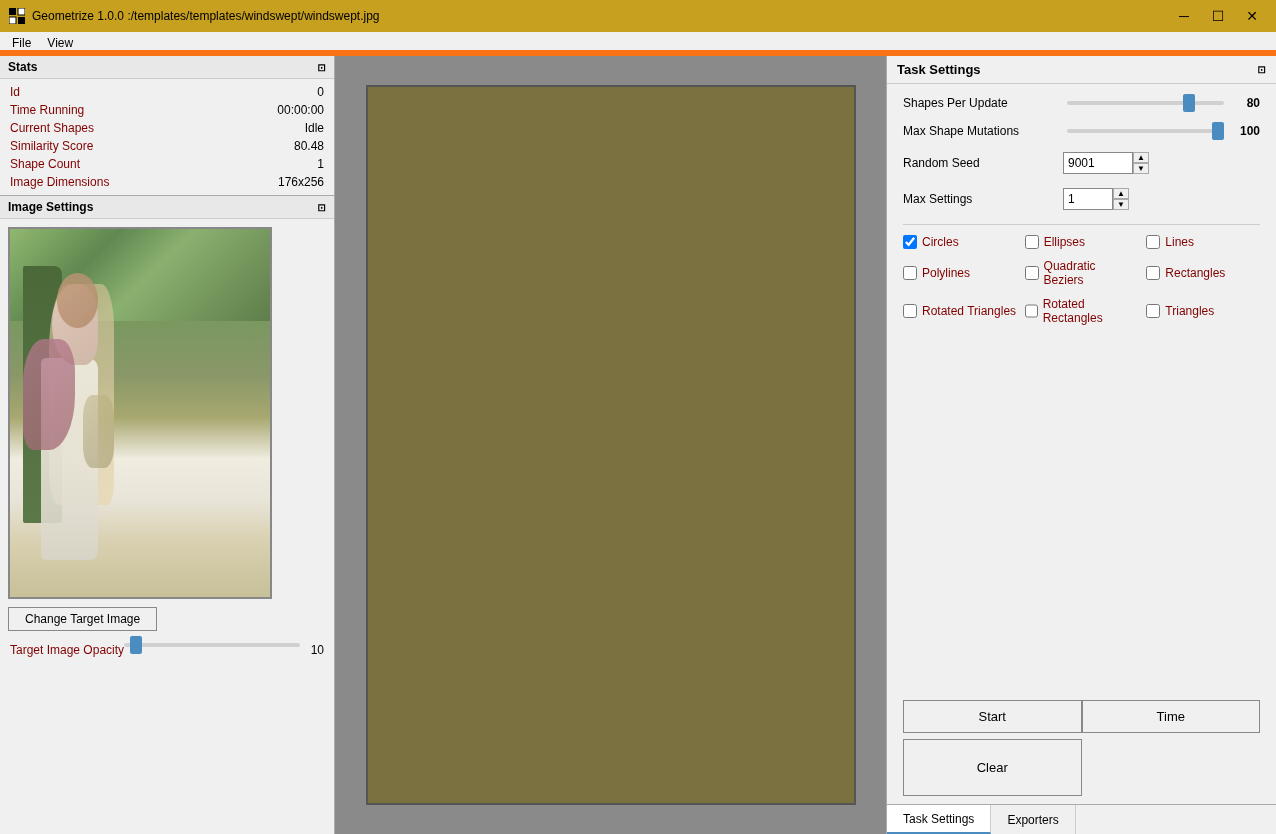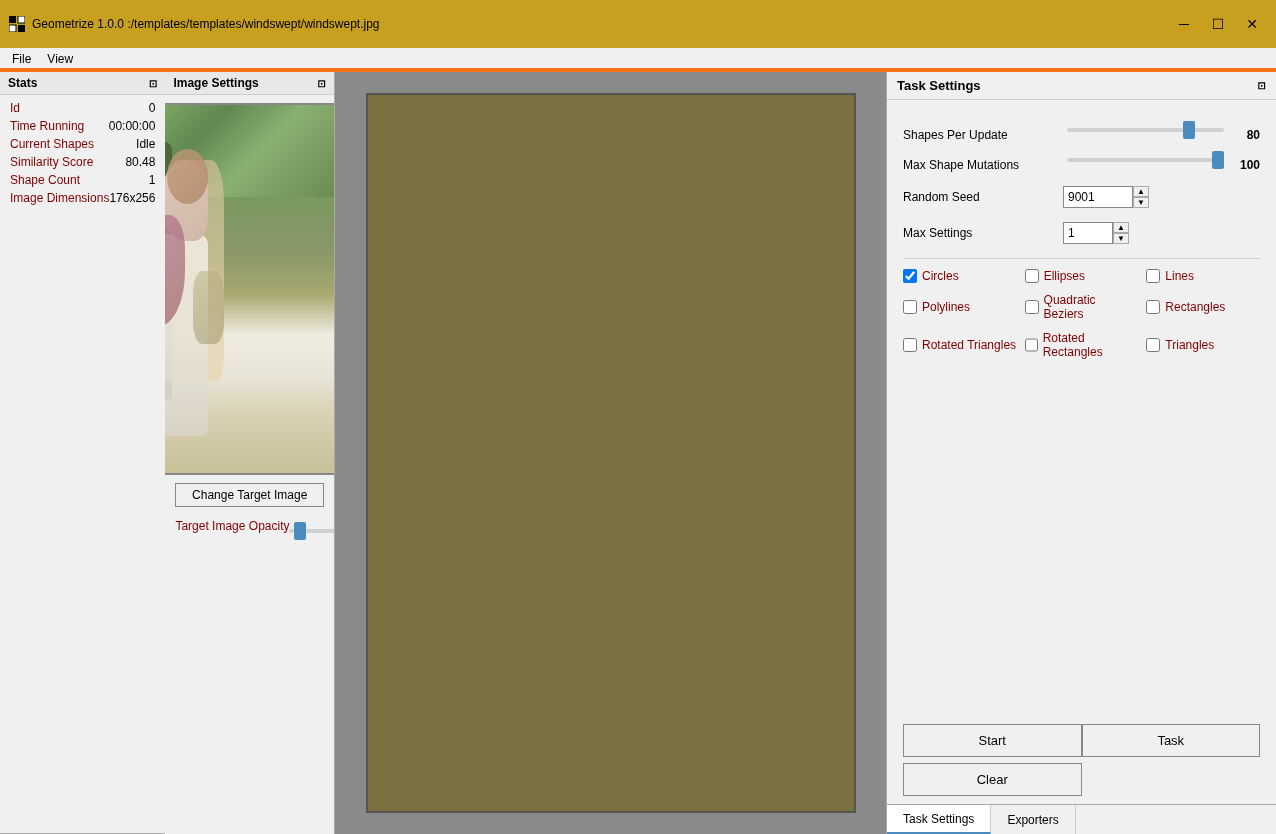"Geometrize 1.0.0" #title-bar { height: 48px -> 32px }
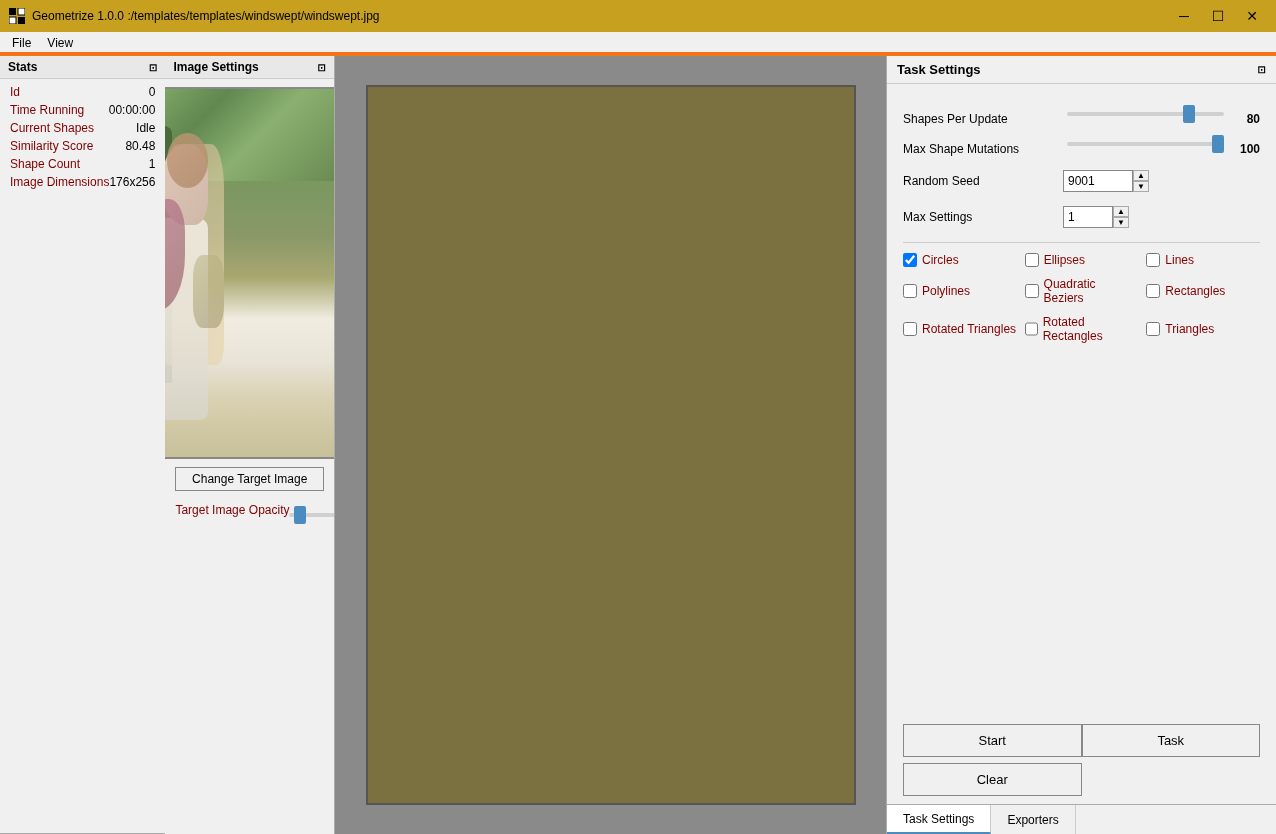"File" #menu-bar { border-bottom: 4px solid #f97316 -> 6px solid #f97316 }
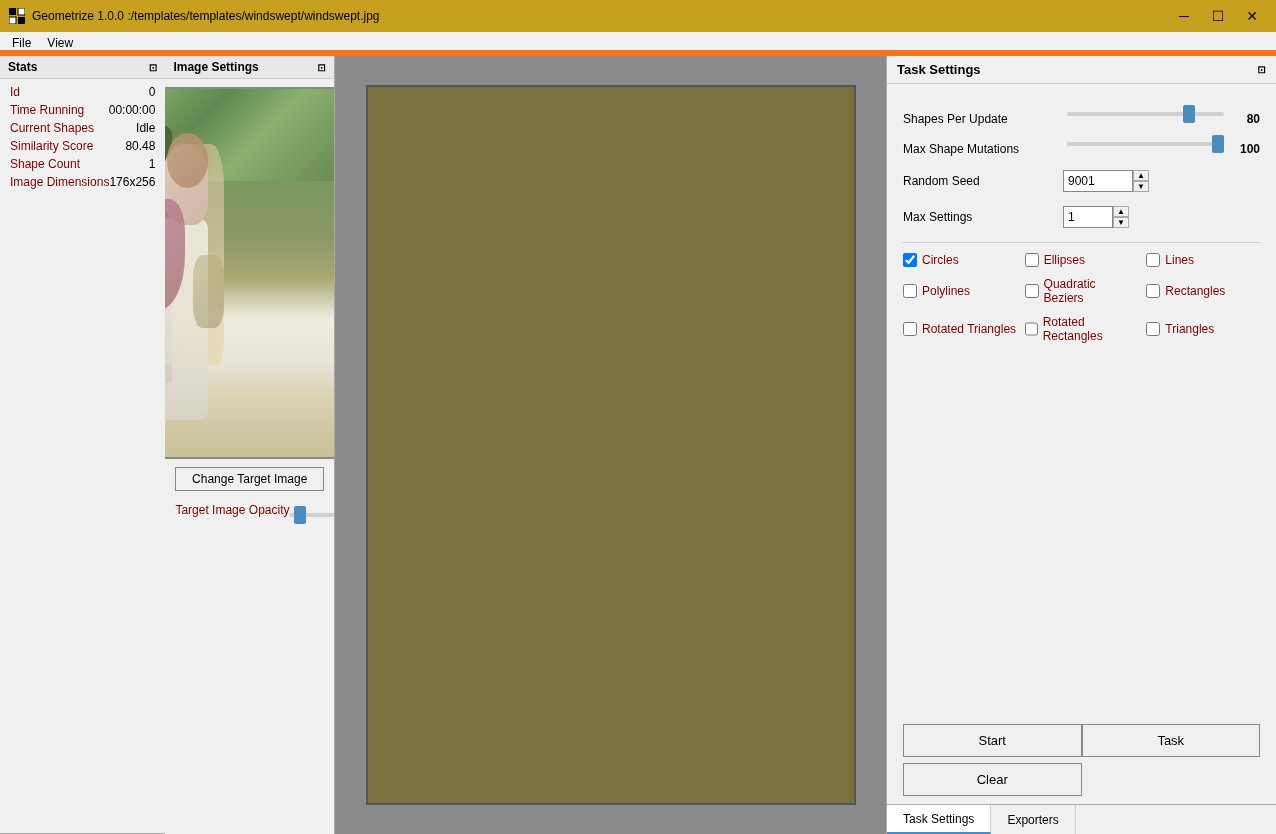"Stats" #left-panel { flex-direction: row -> column }
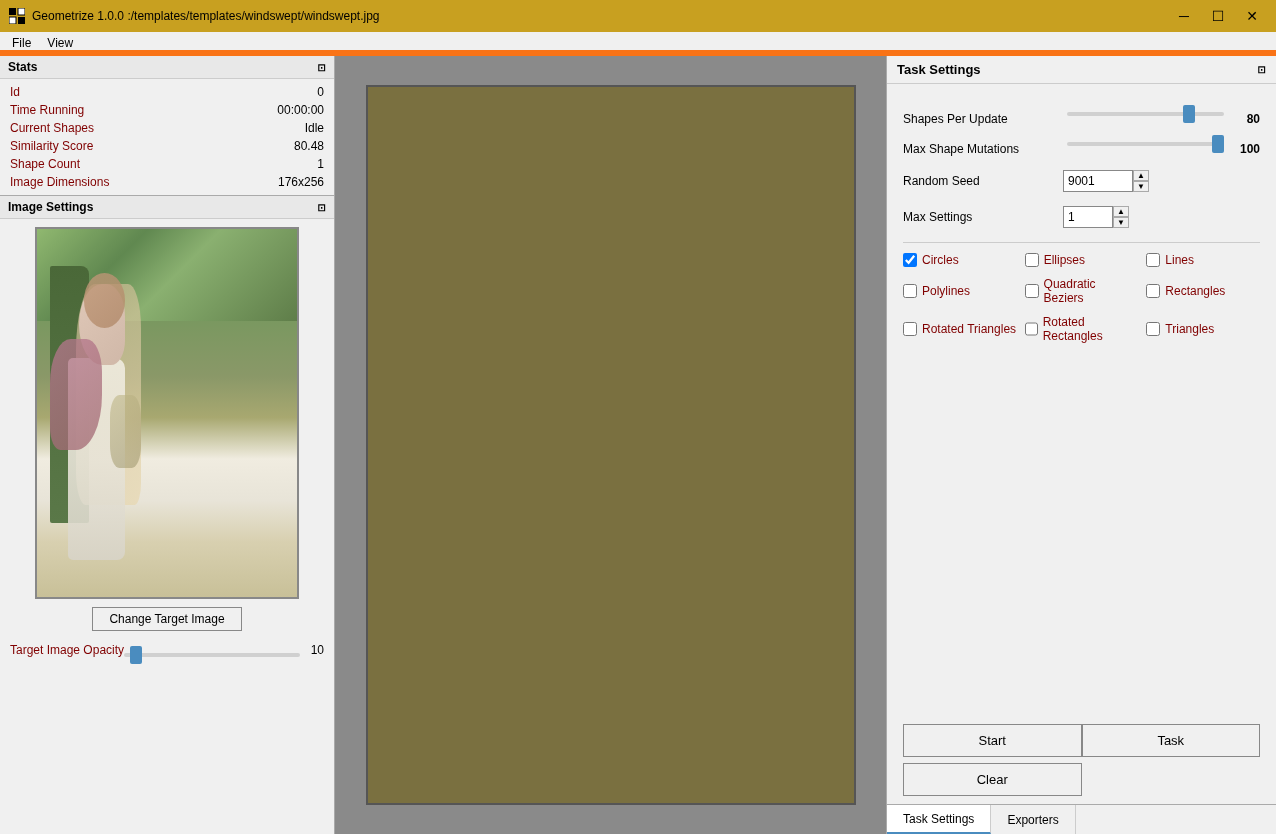"Shapes Per Update" .settings-row { align-items: flex-start -> center; margin-top: 16px -> none }
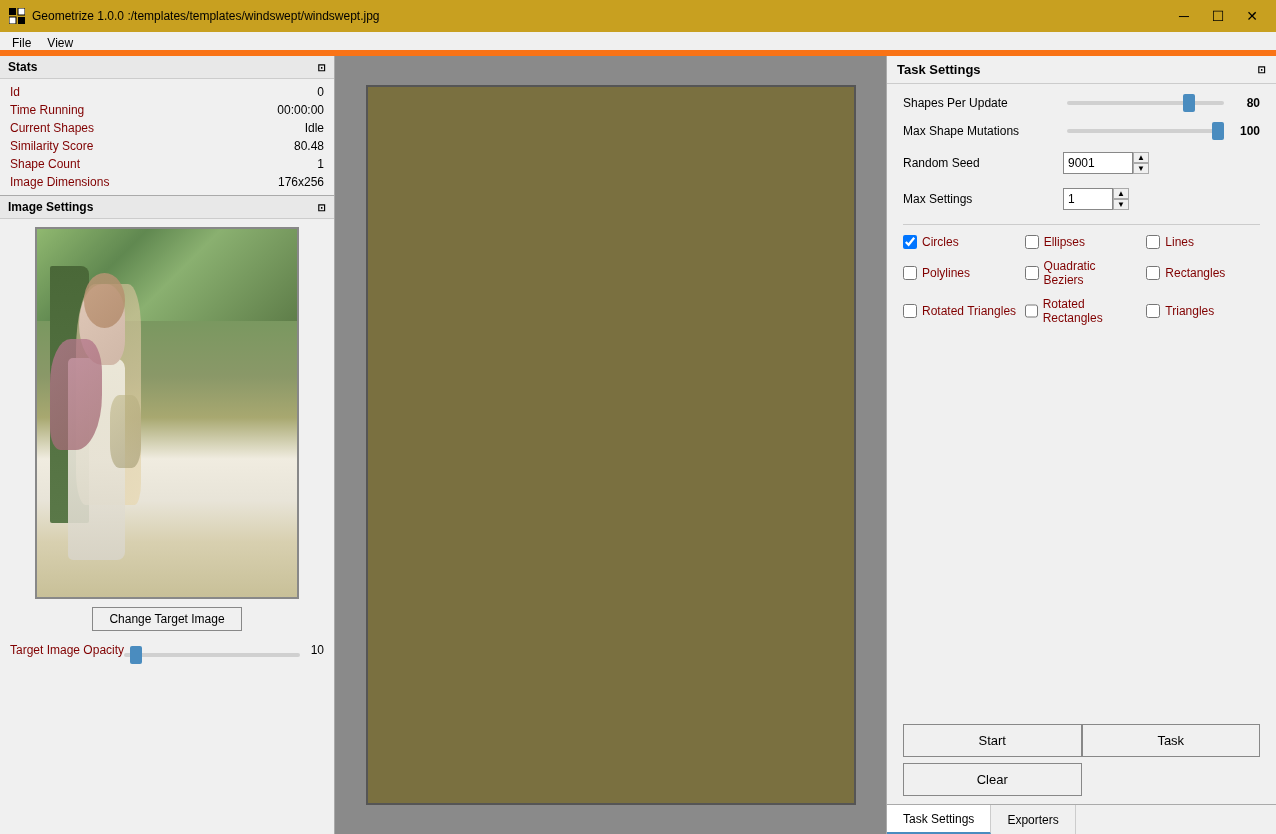"Change Target Image" #image-preview-container { align-items: center -> flex-start }
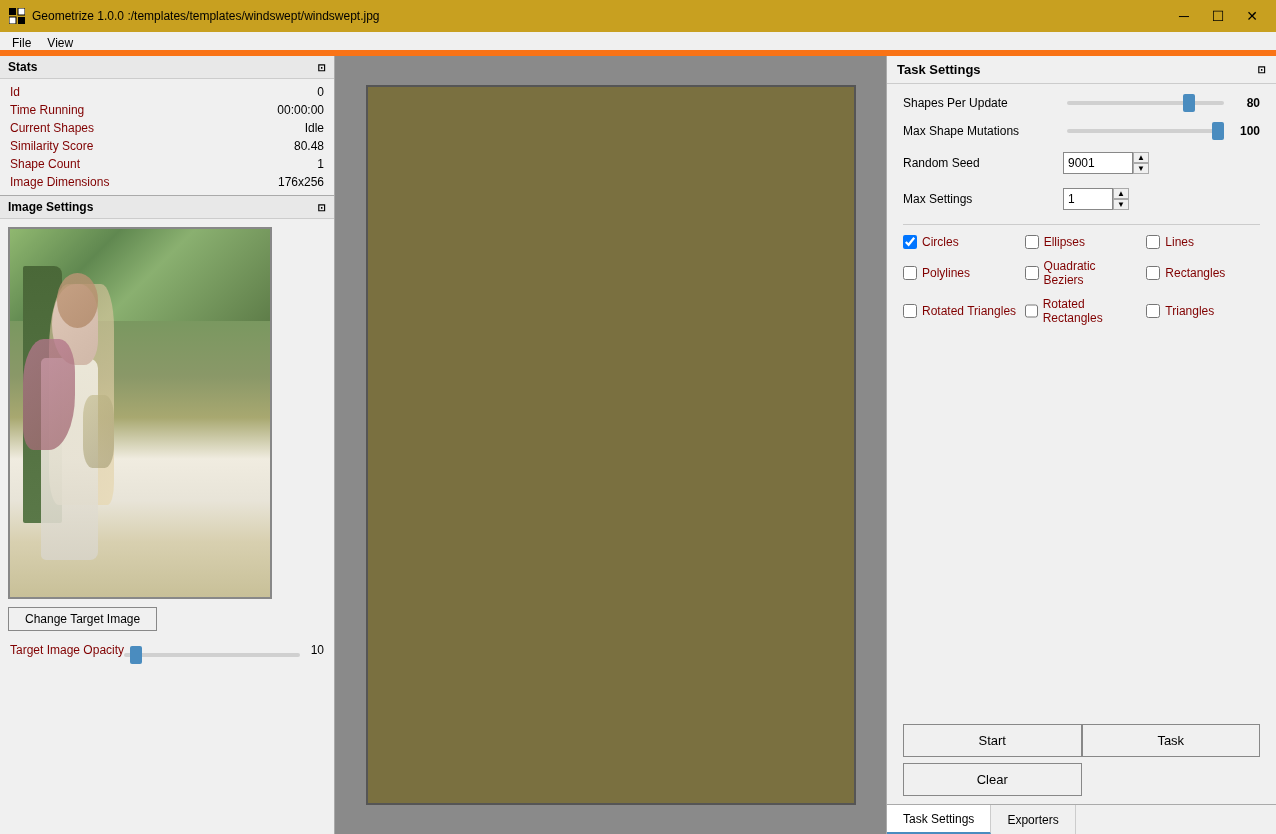"Target Image Opacity" #opacity-row { align-items: flex-end -> flex-start }
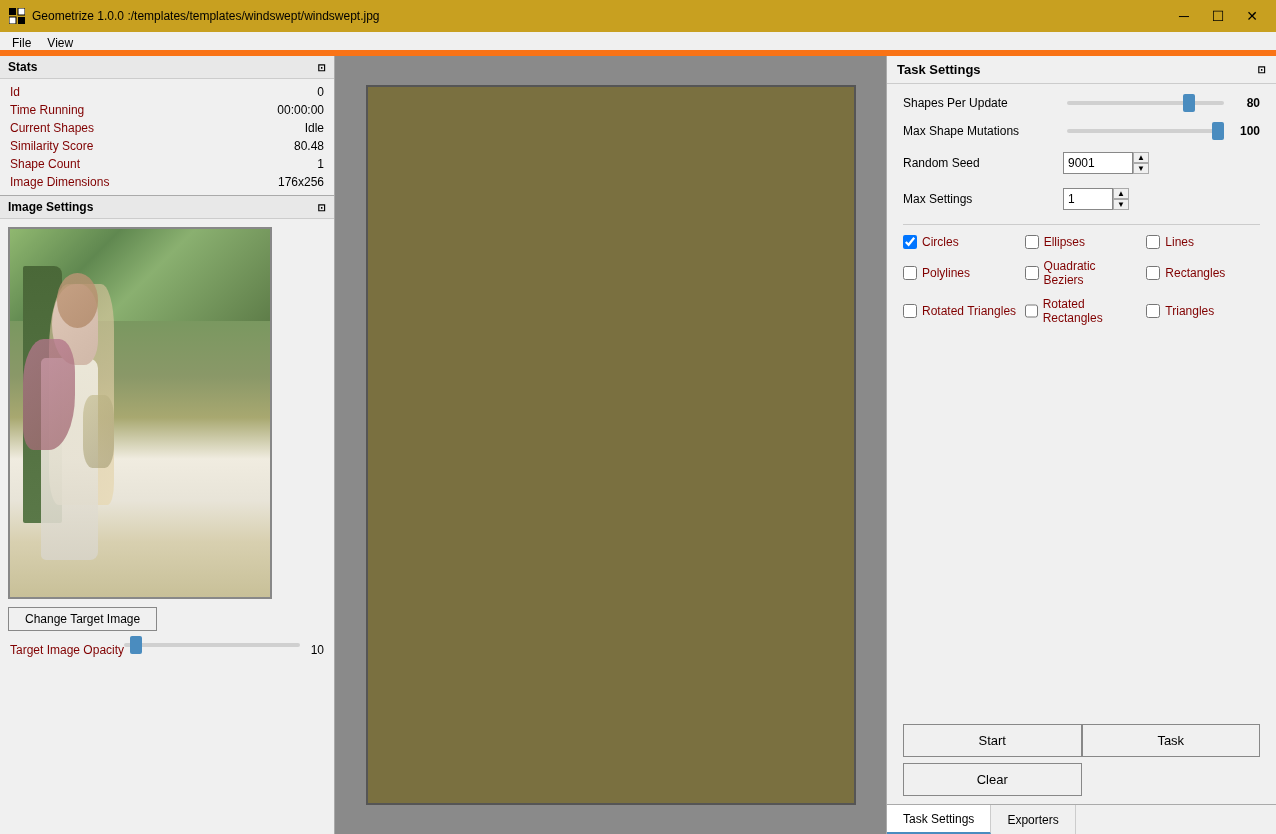"Task" button.action-btn { text: Task -> Time }
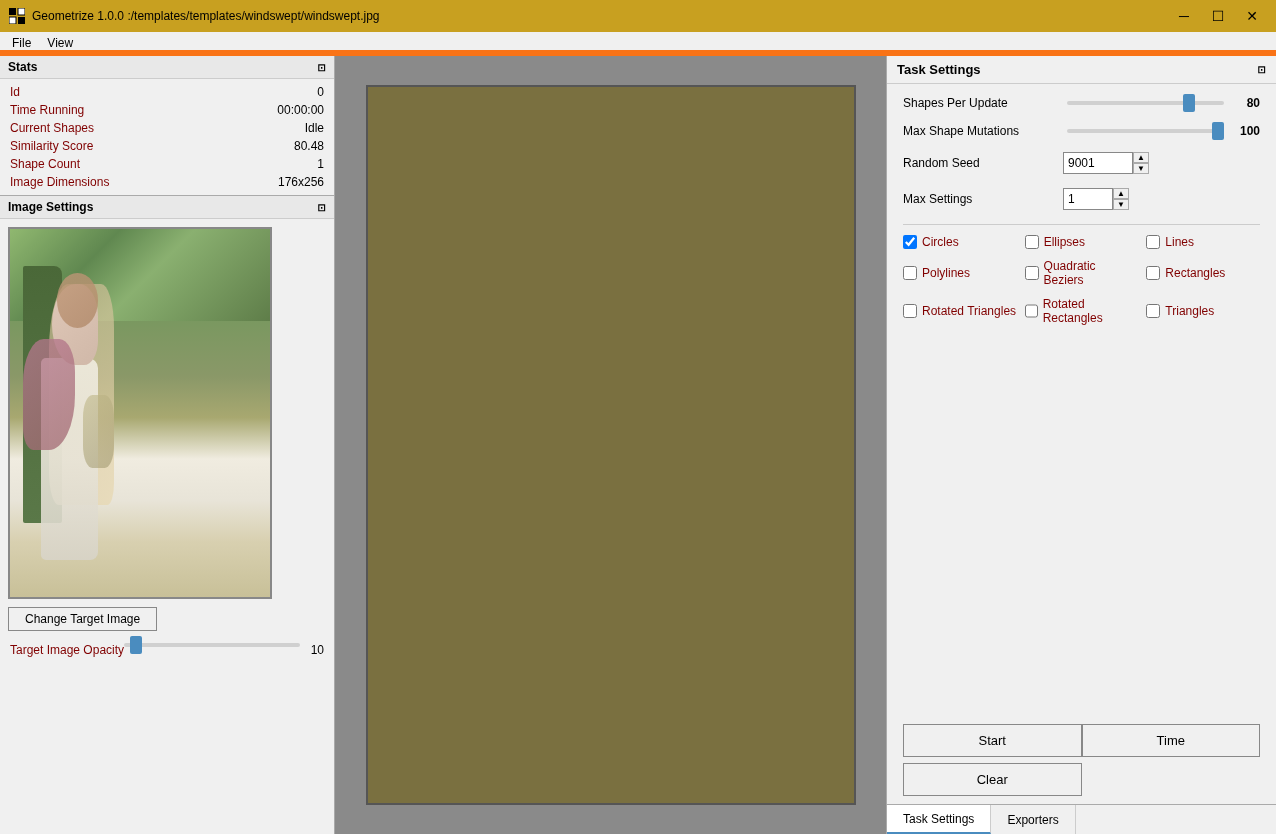"Clear" #clear-btn { padding: 8px 16px -> 20px 16px }
